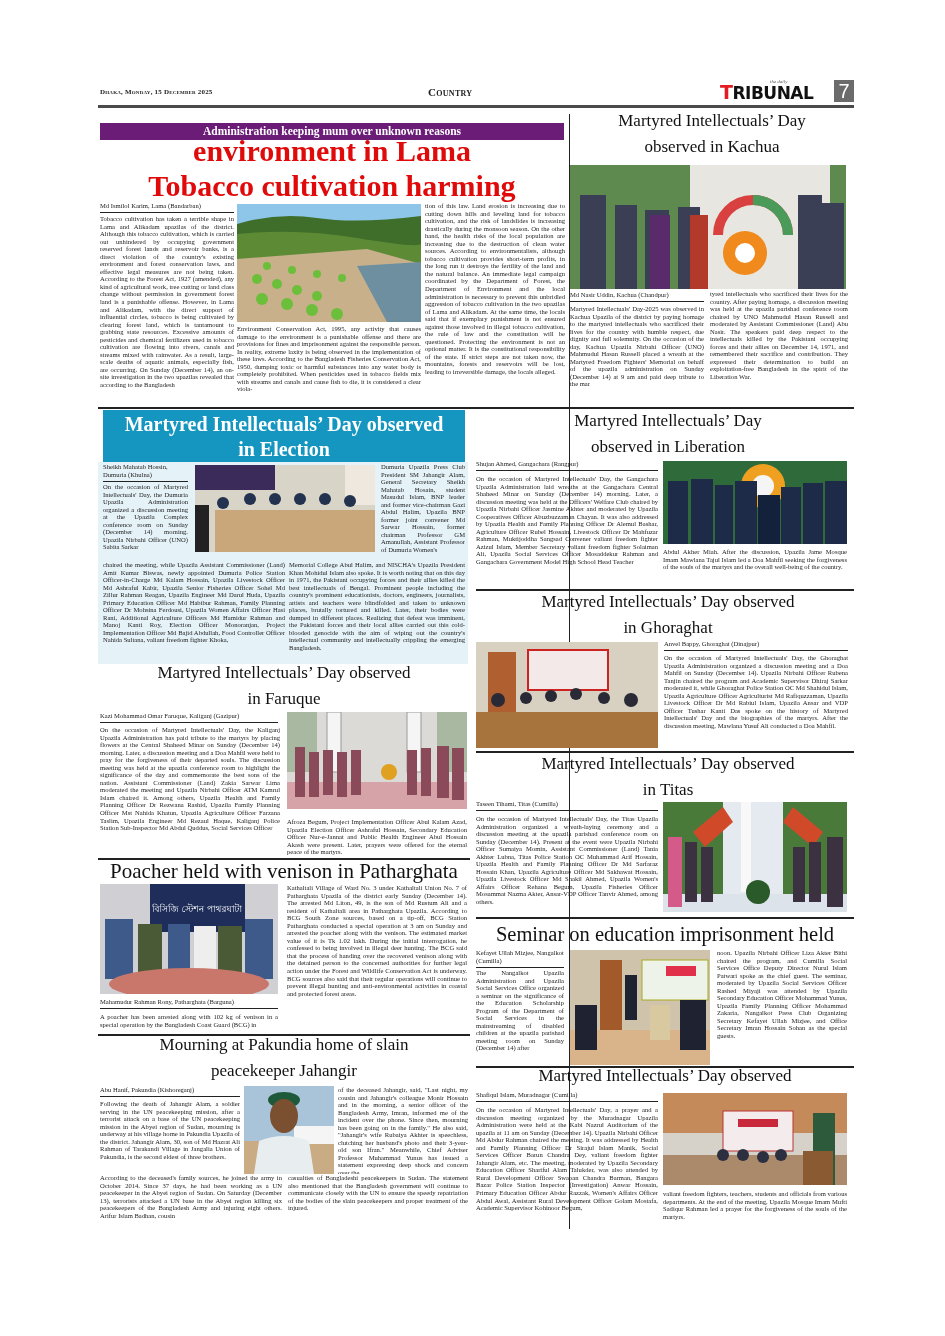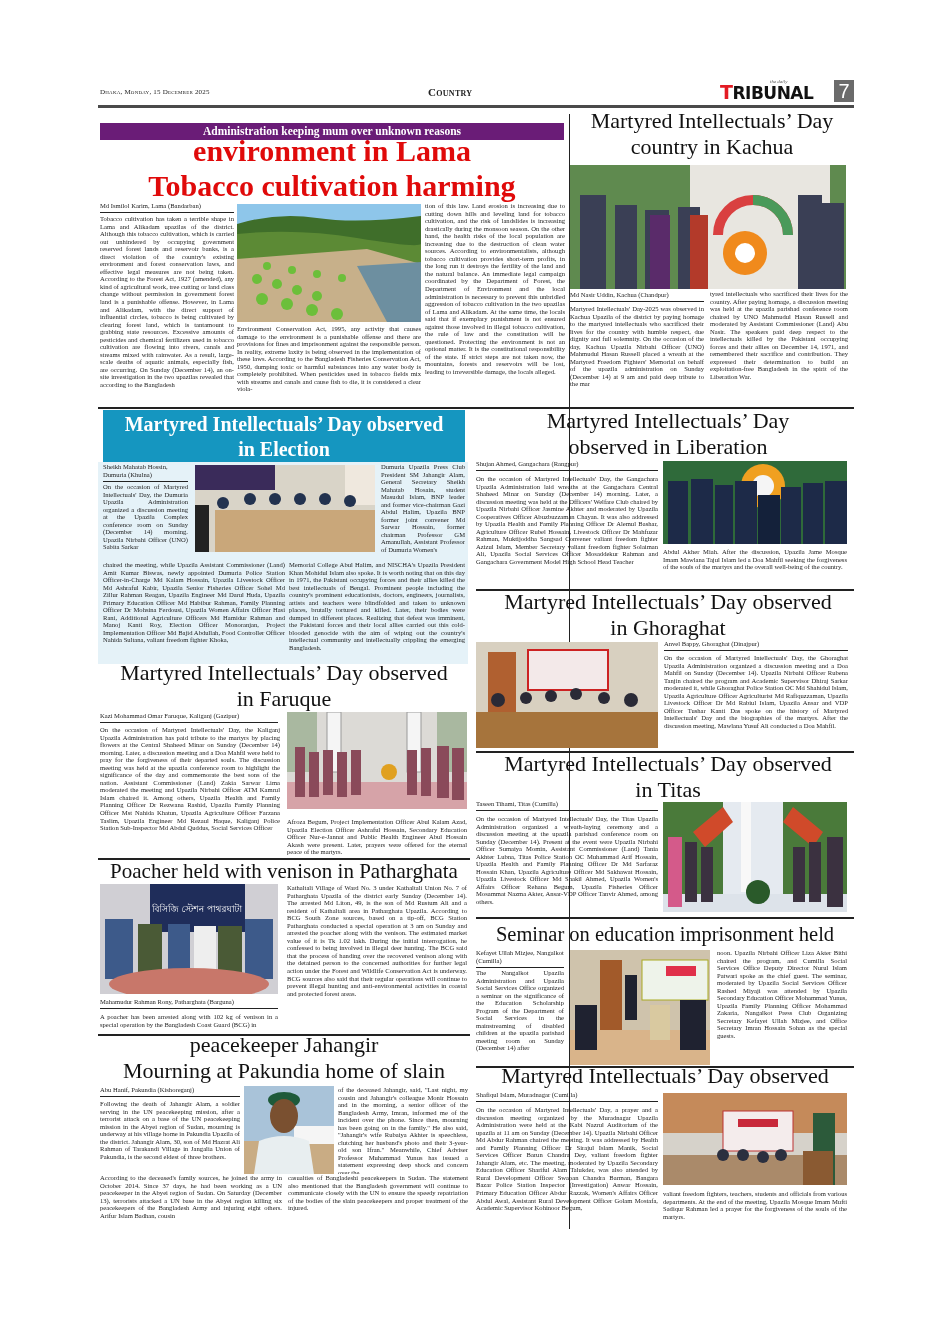"Dhaka, Monday, 15 December 2025" .dateline { font-weight: normal -> bold }
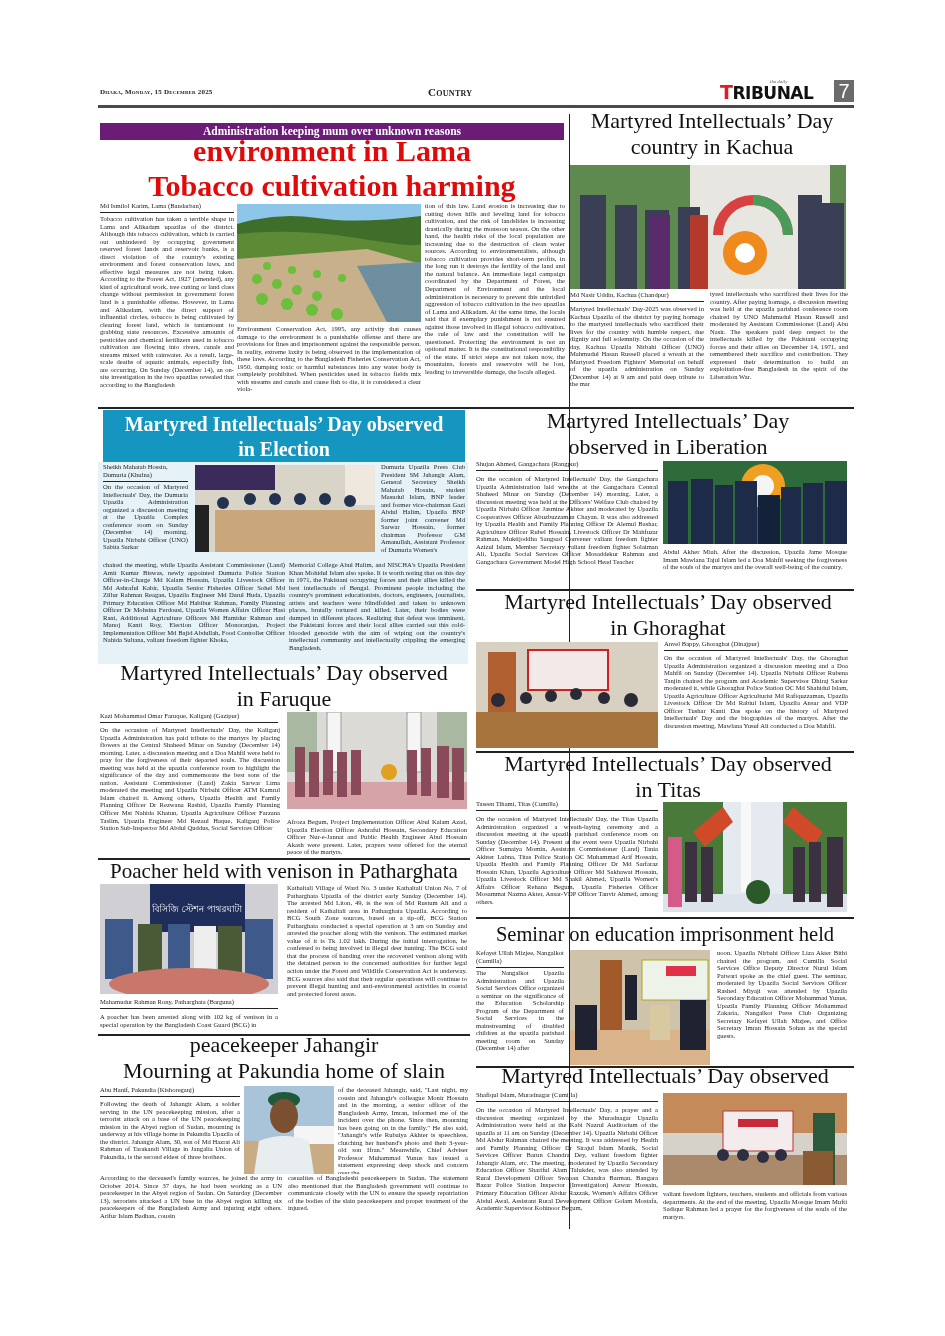"Martyred Intellectuals’ Day" .headline { font-size: 22px -> 17px }
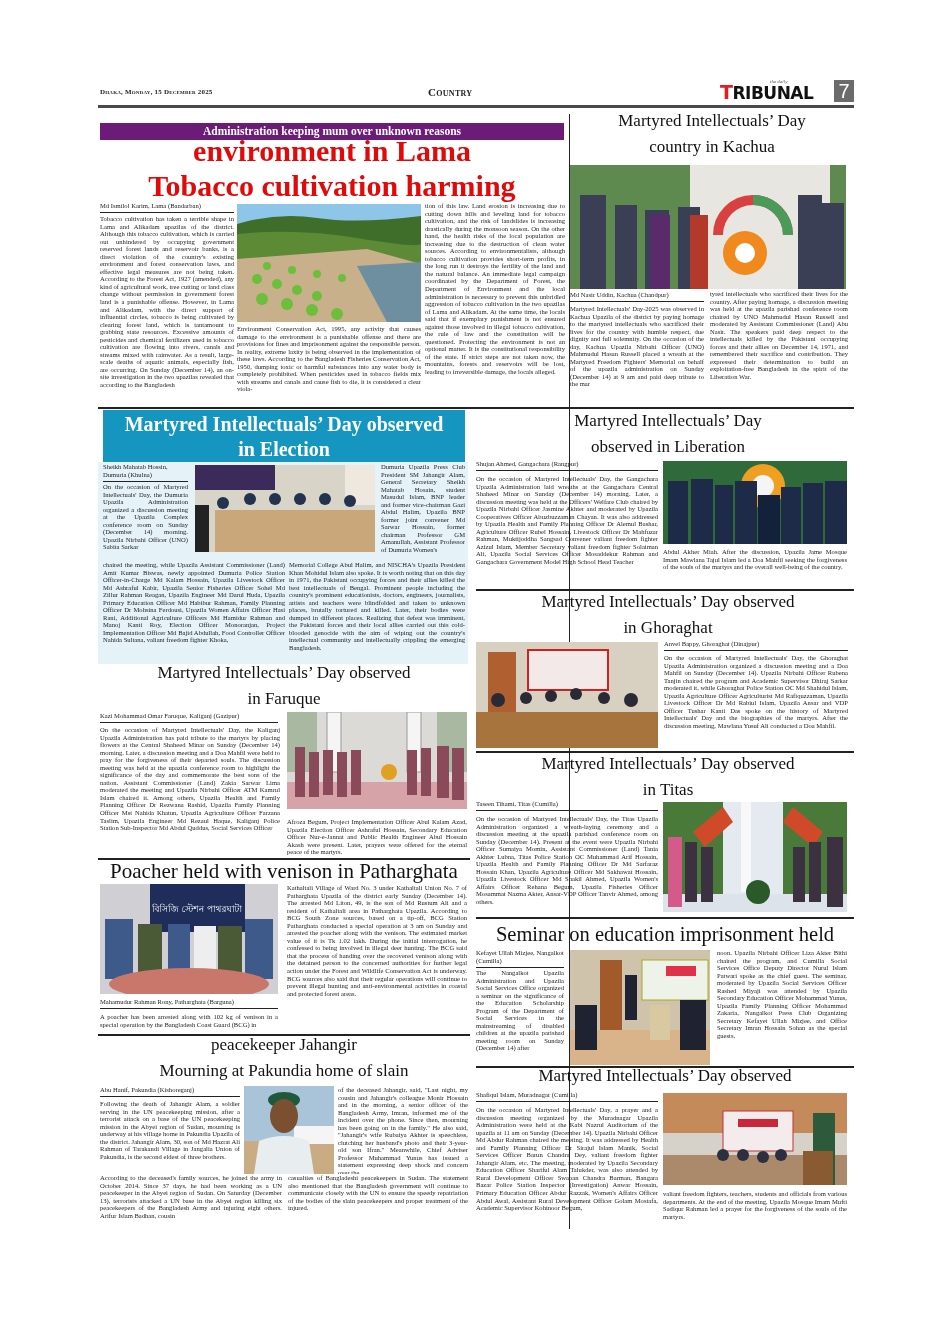"country in Kachua" div { text: country -> observed }
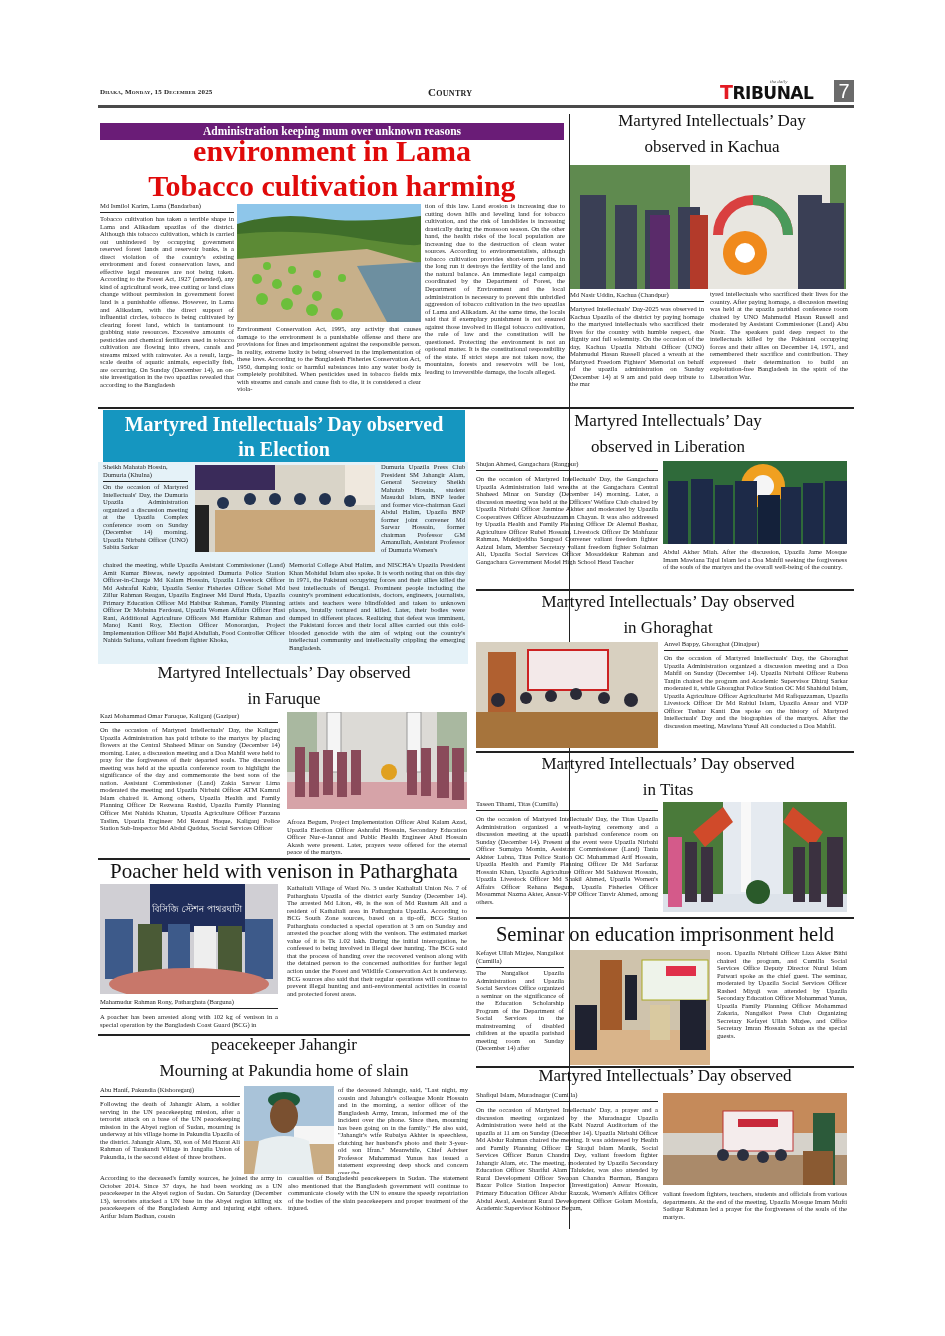"peacekeeper Jahangir" div { order: before "Mourning at Pakundia home of" -> after "Mourning at Pakundia home of" }
